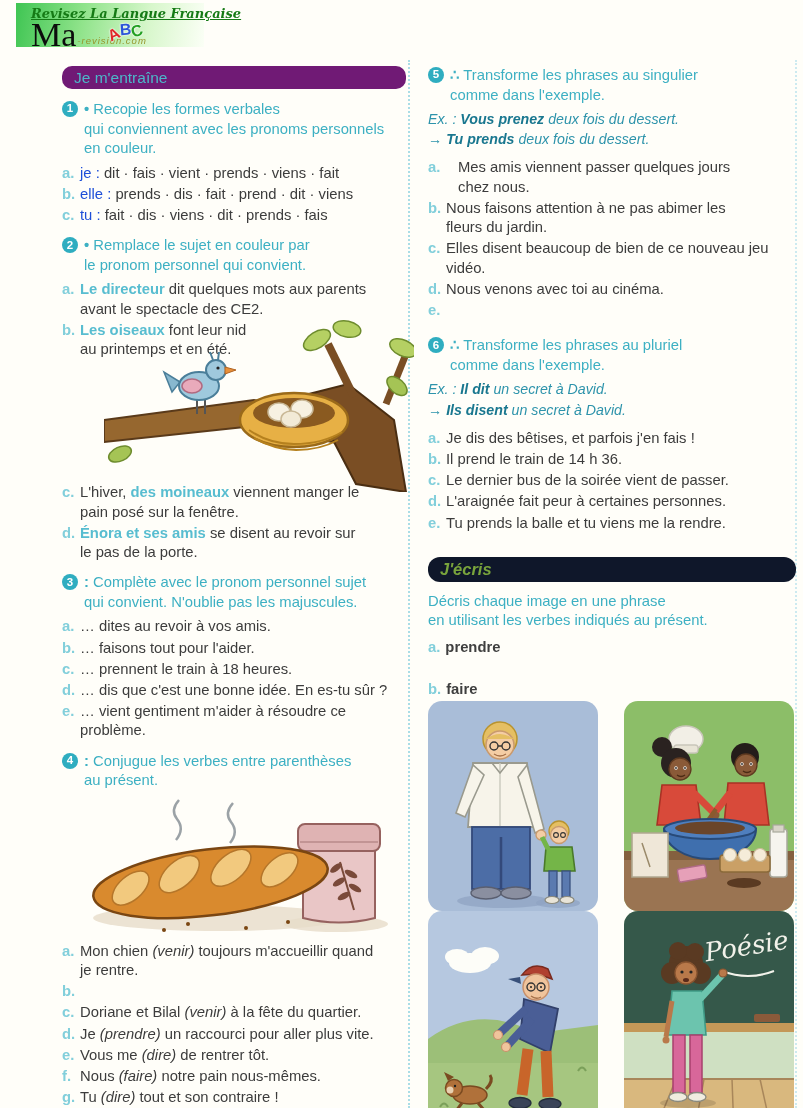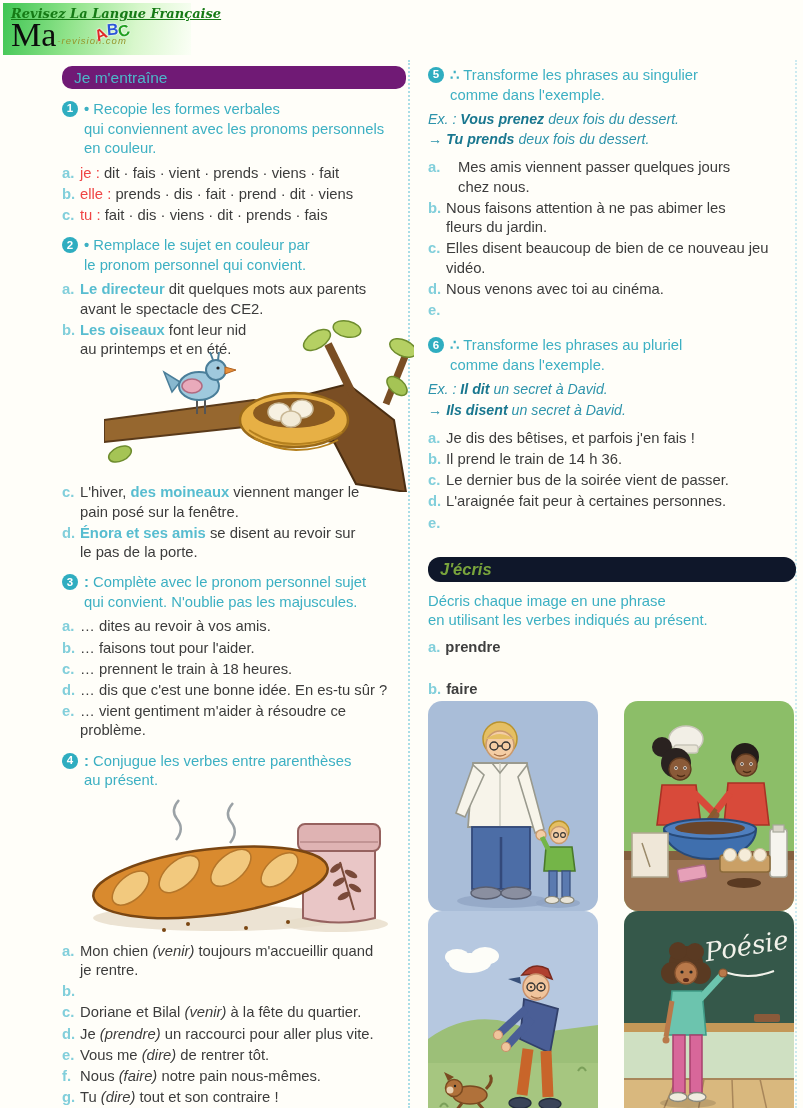"Revisez La Langue Française" .logo { height: 52px -> 44px; left: 3px -> 16px; padding: 3px 8px -> 3px 15px }
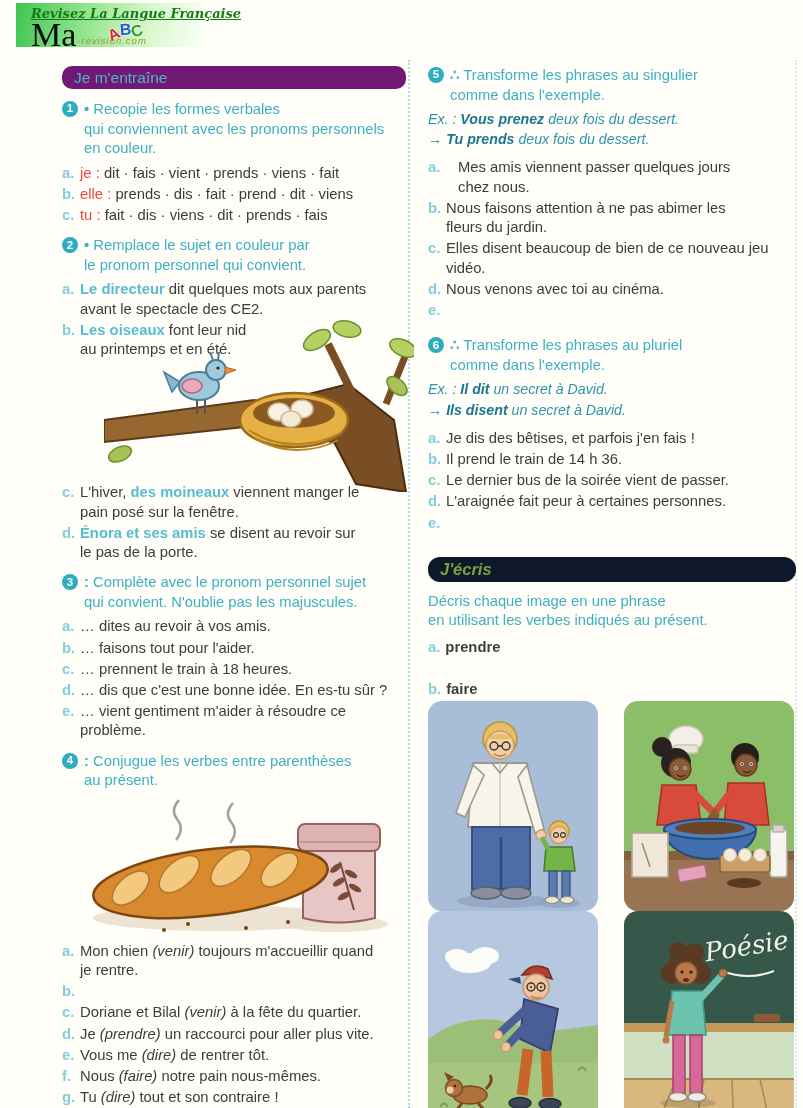"je :" .pron { color: #ef4444 -> #1d4ed8 }
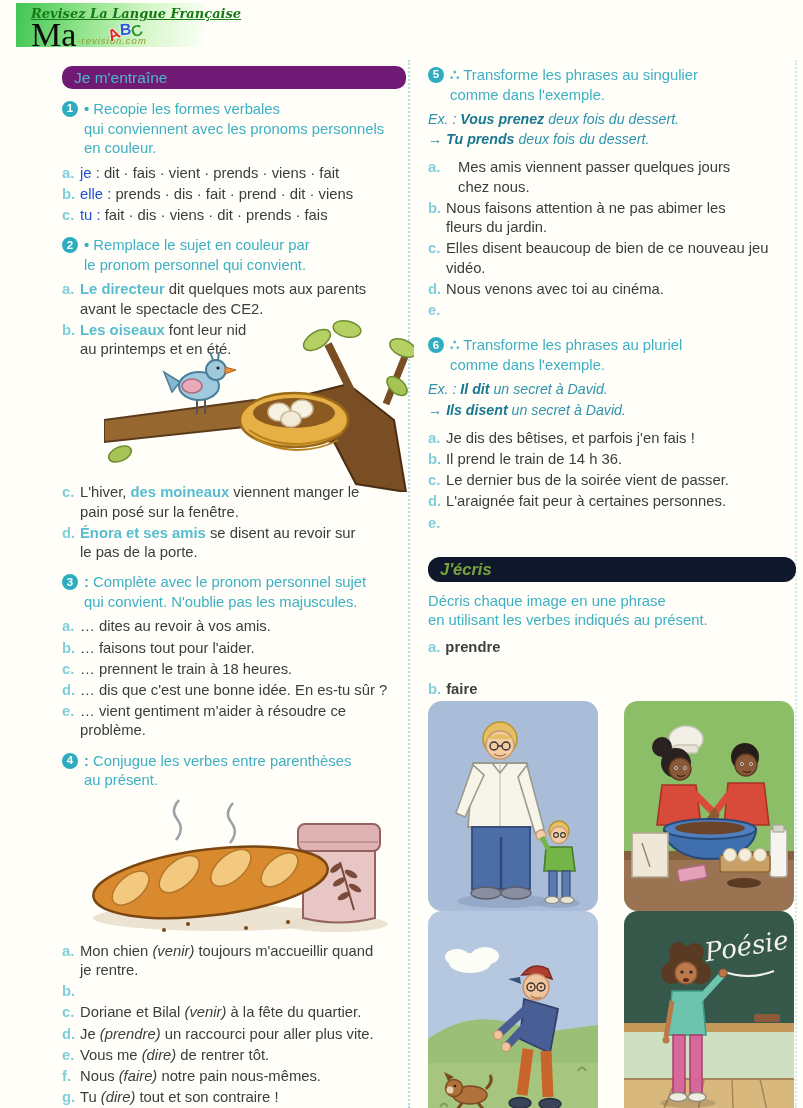"Tu prends la balle et" div { html: none -> <div>Tu prends la balle et tu viens me la rendre.</div> }
